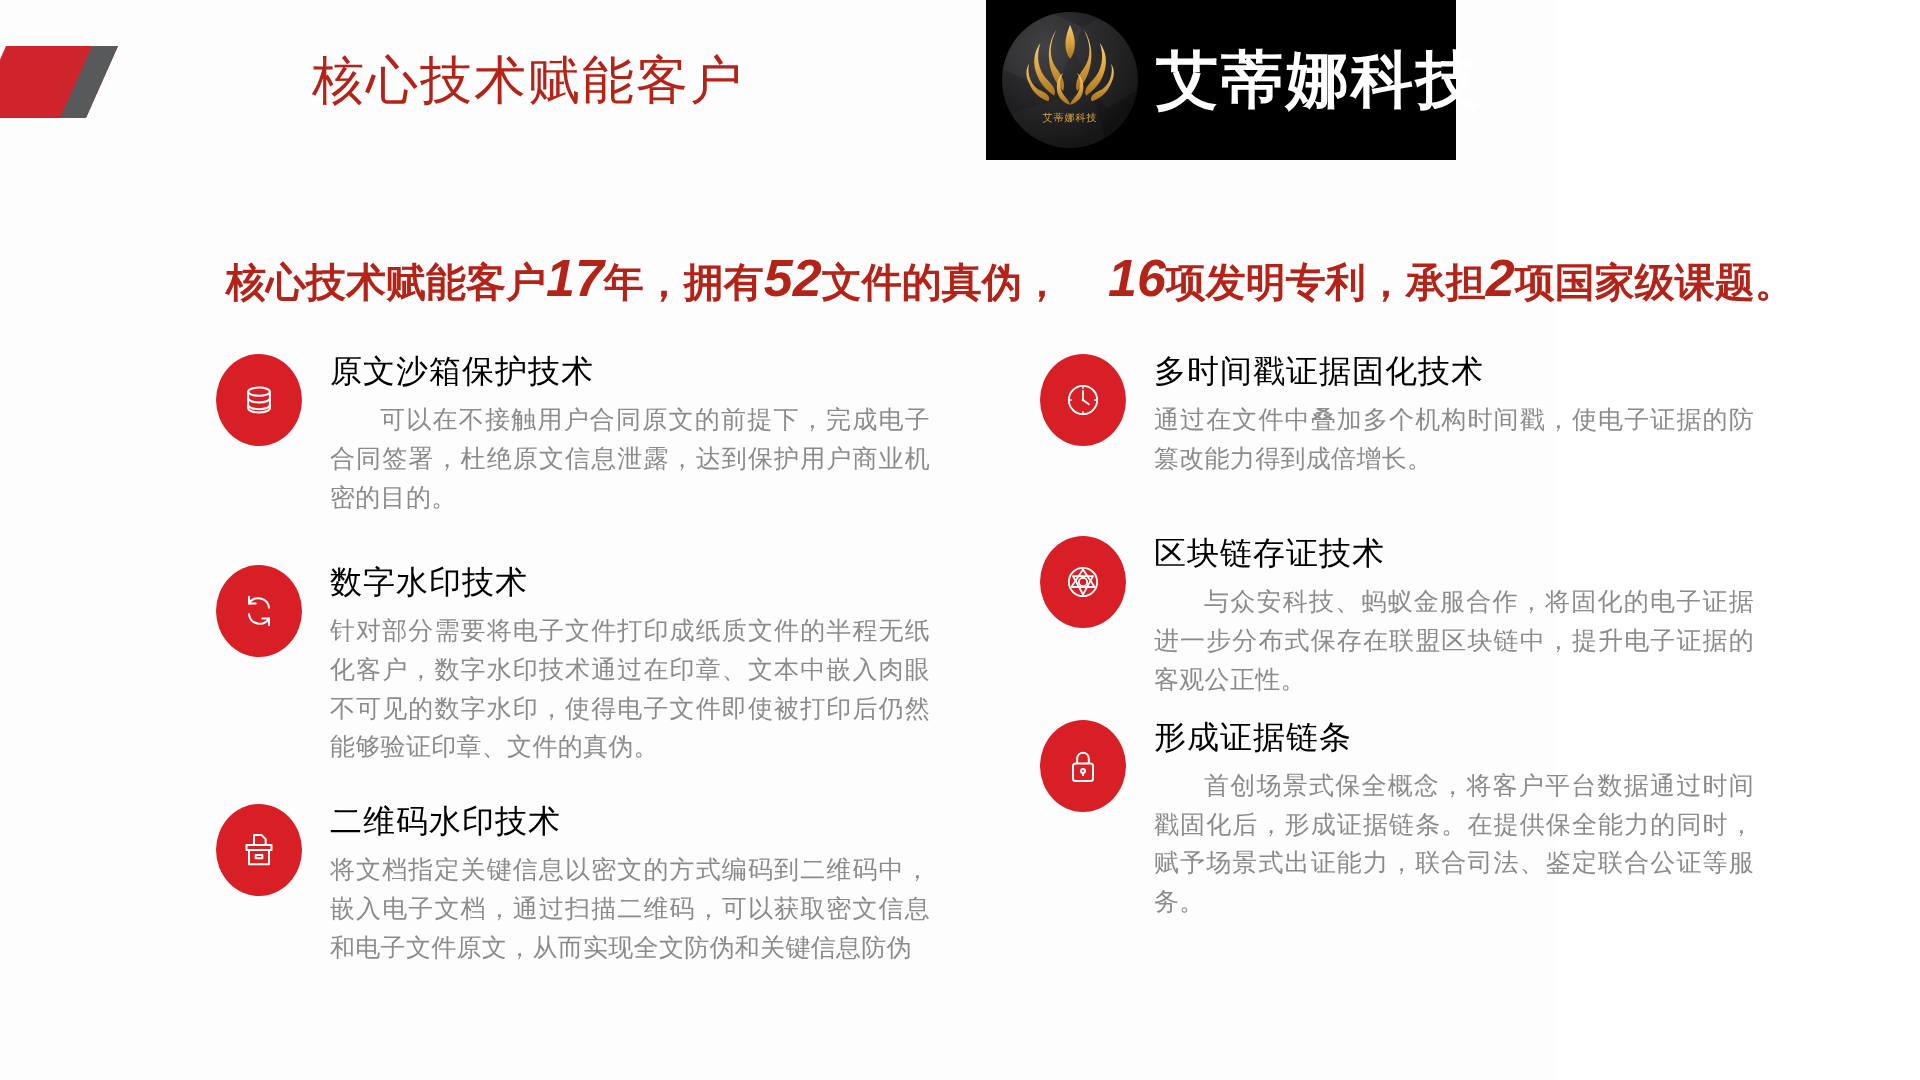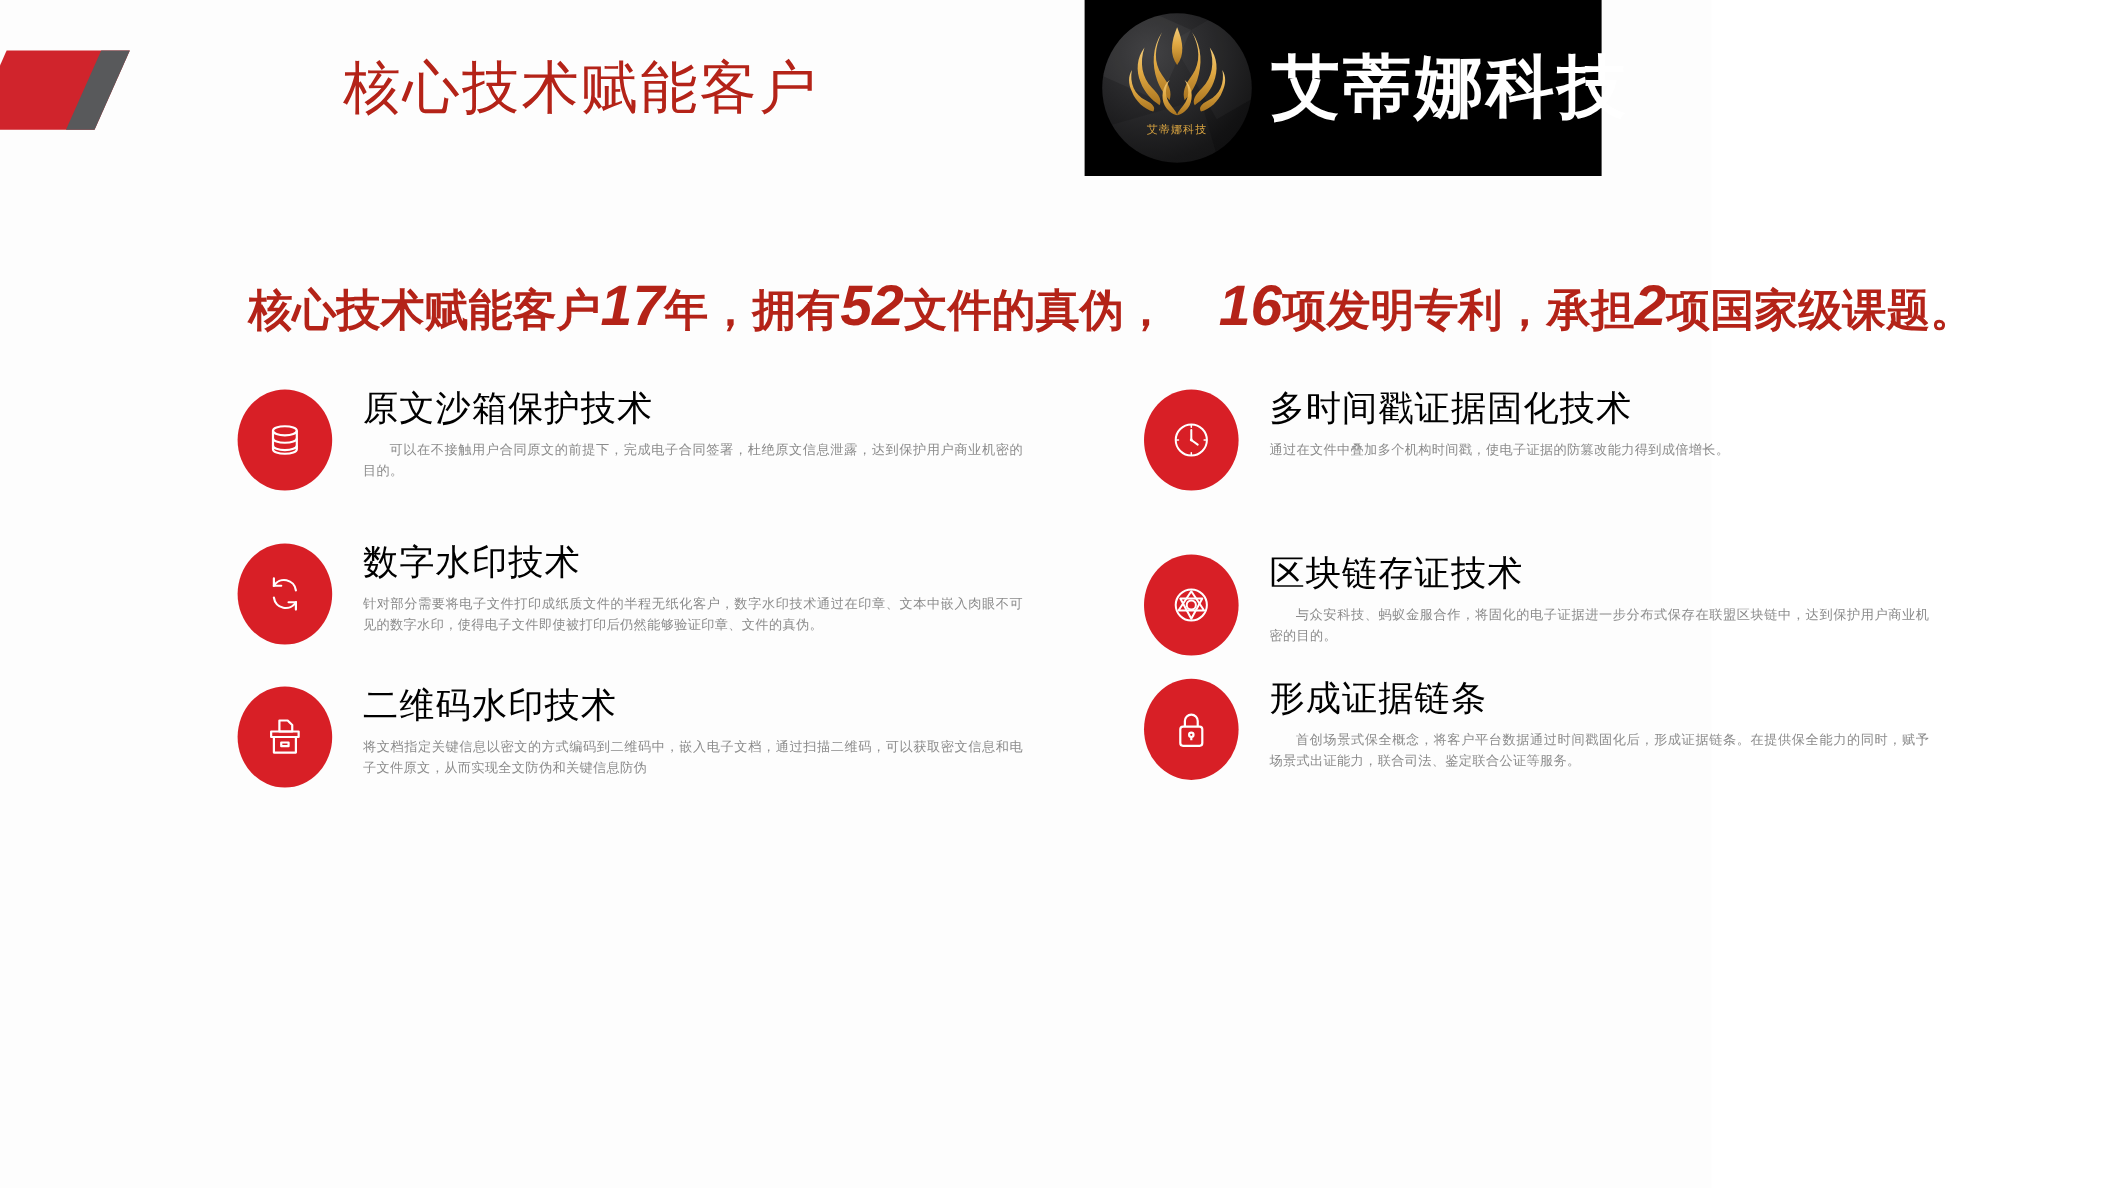"可以在不接触用户合同原文的前提下，完成电子合同签署，杜绝原文信息泄露，达到保护用" .feature-desc { font-size: 12px -> 25px }
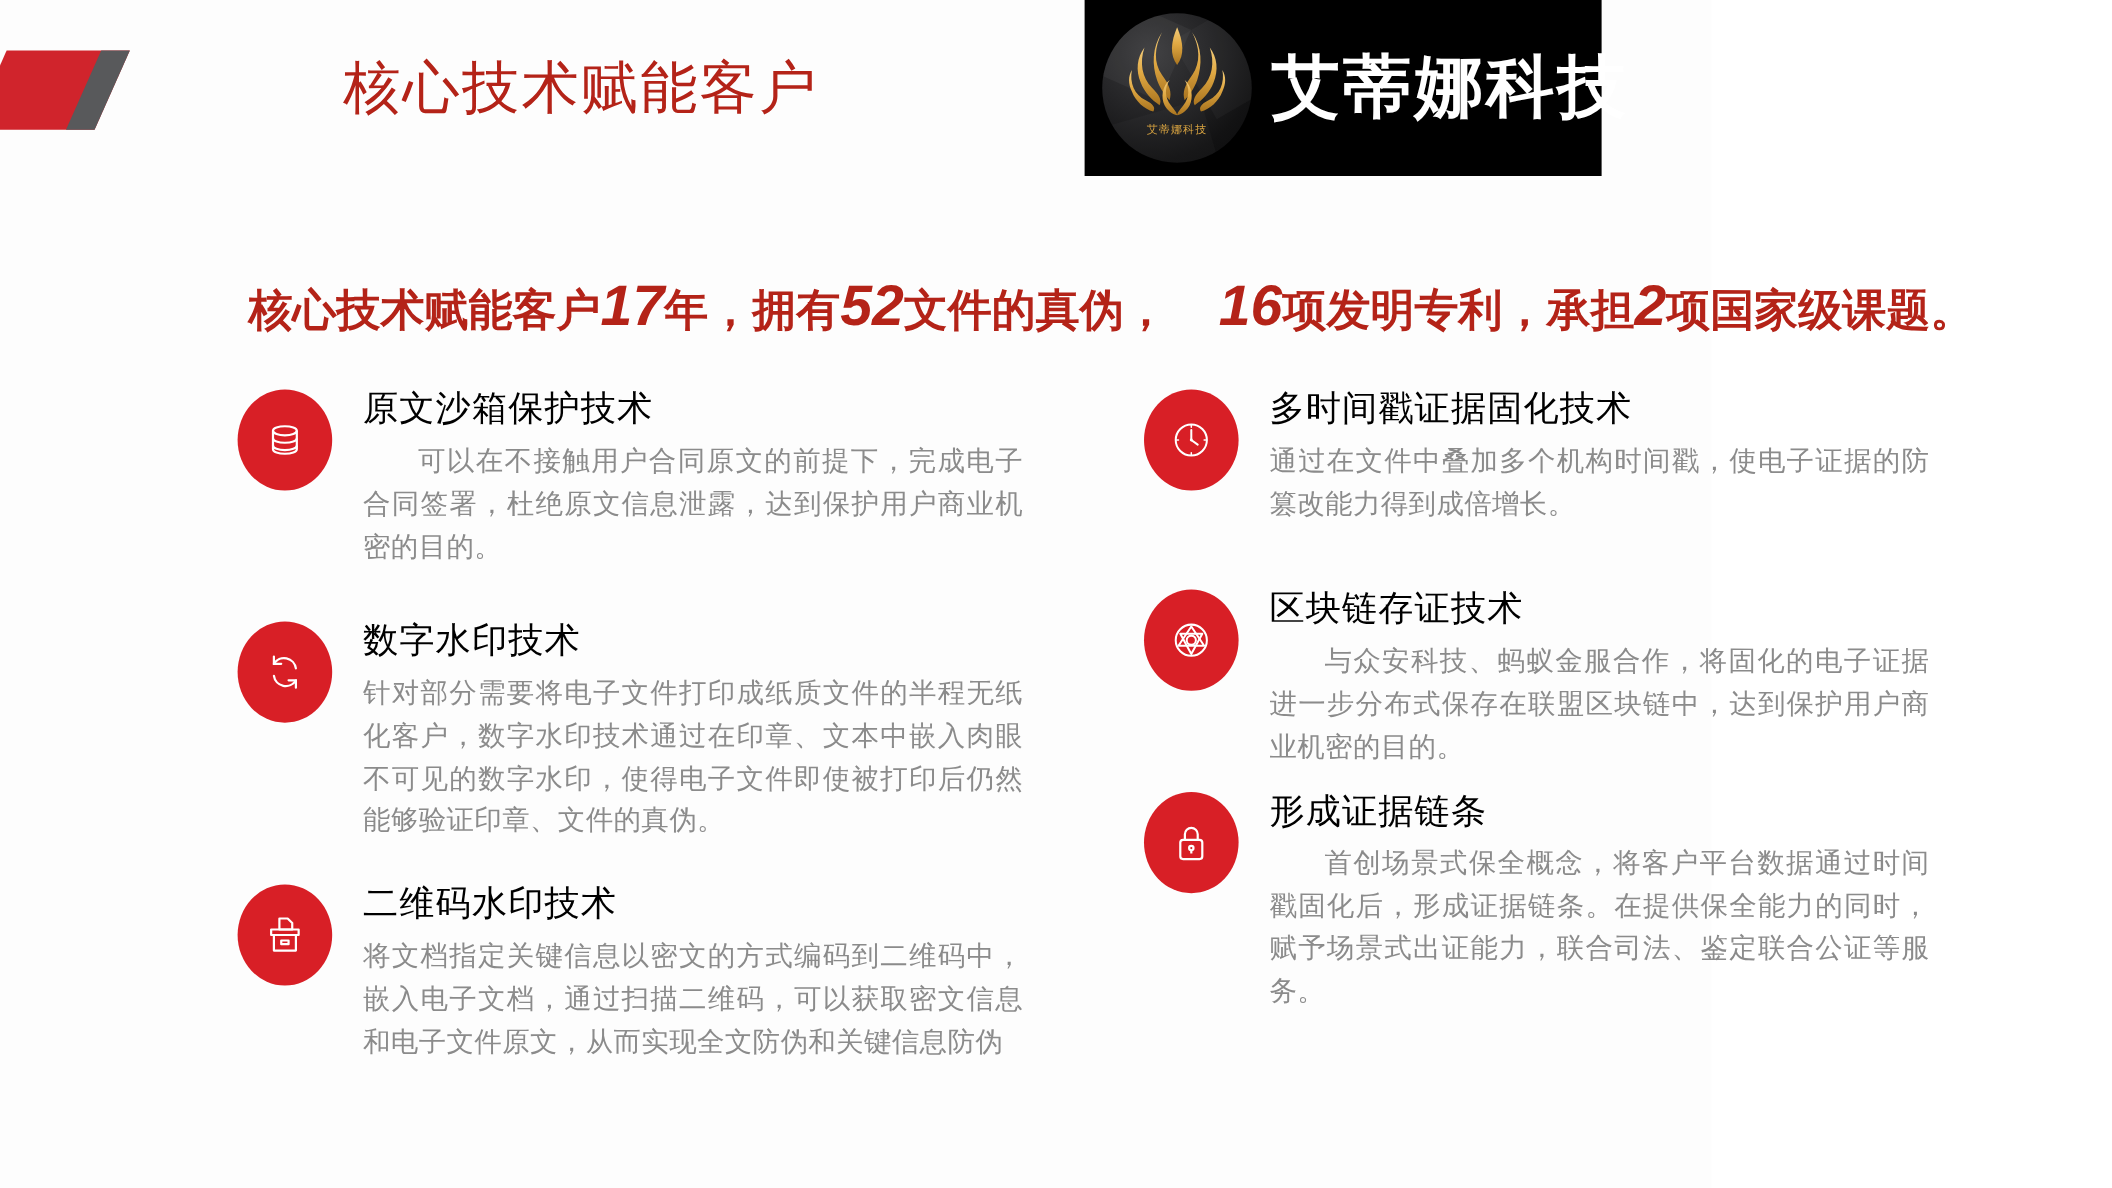"与众安科技、蚂蚁金服合作，将固化的电子证据进一步分布式保存在联盟区块链中，达到保" div.feature-desc { text: 达到保护用户商业机密的目的 -> 提升电子证据的客观公正性 }
